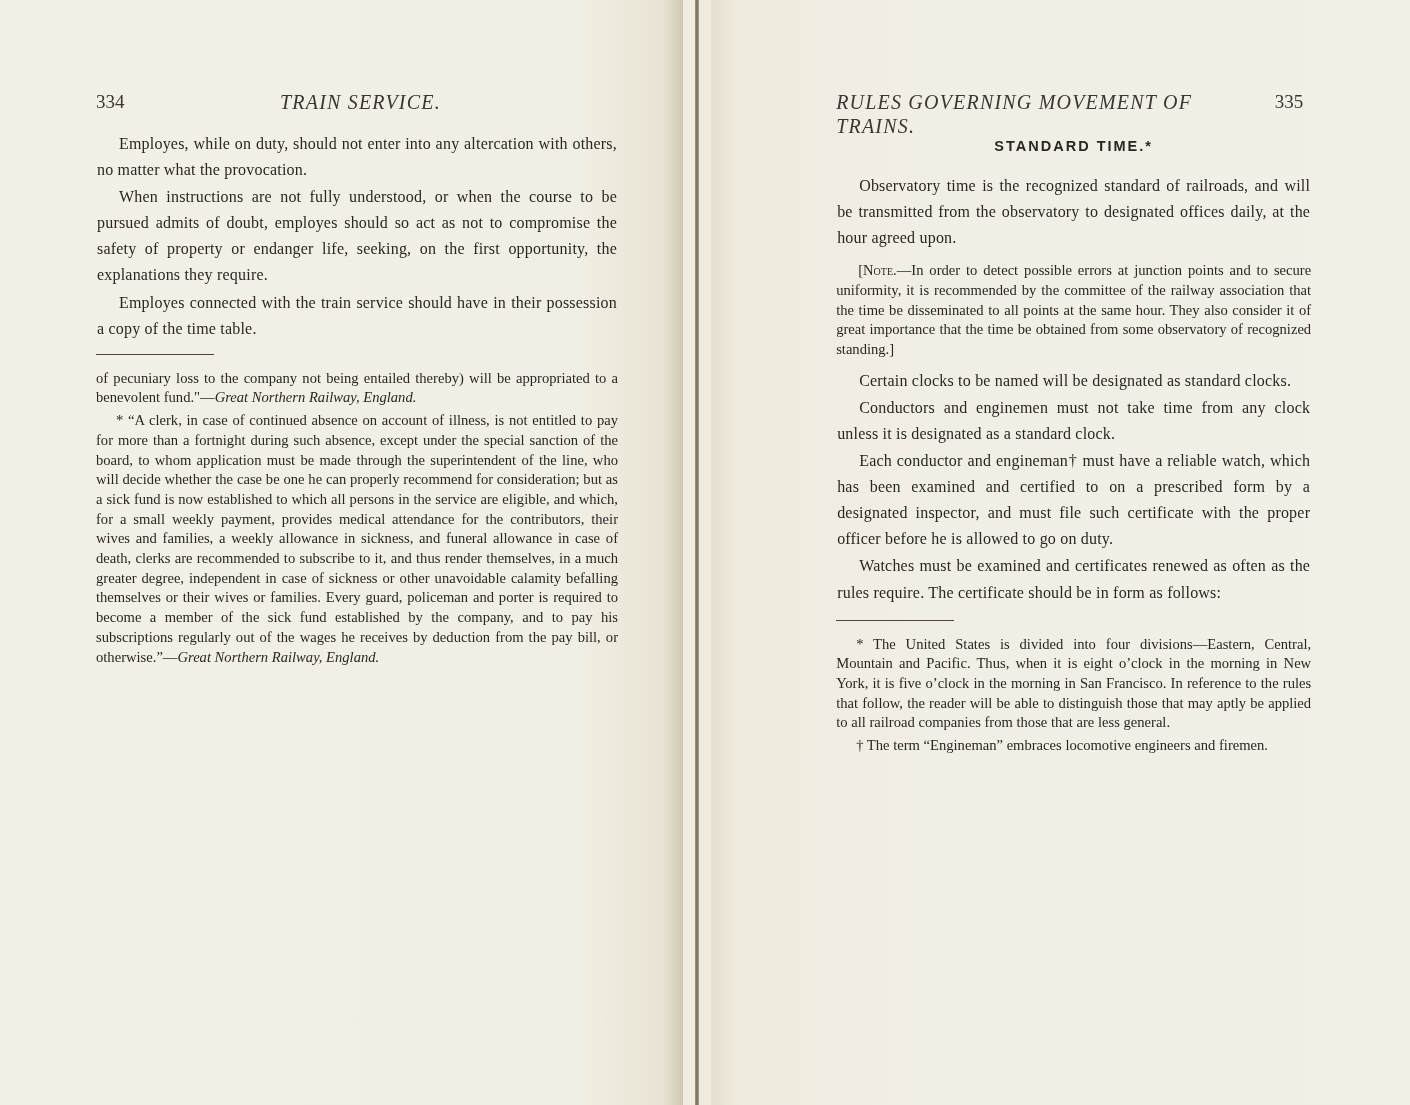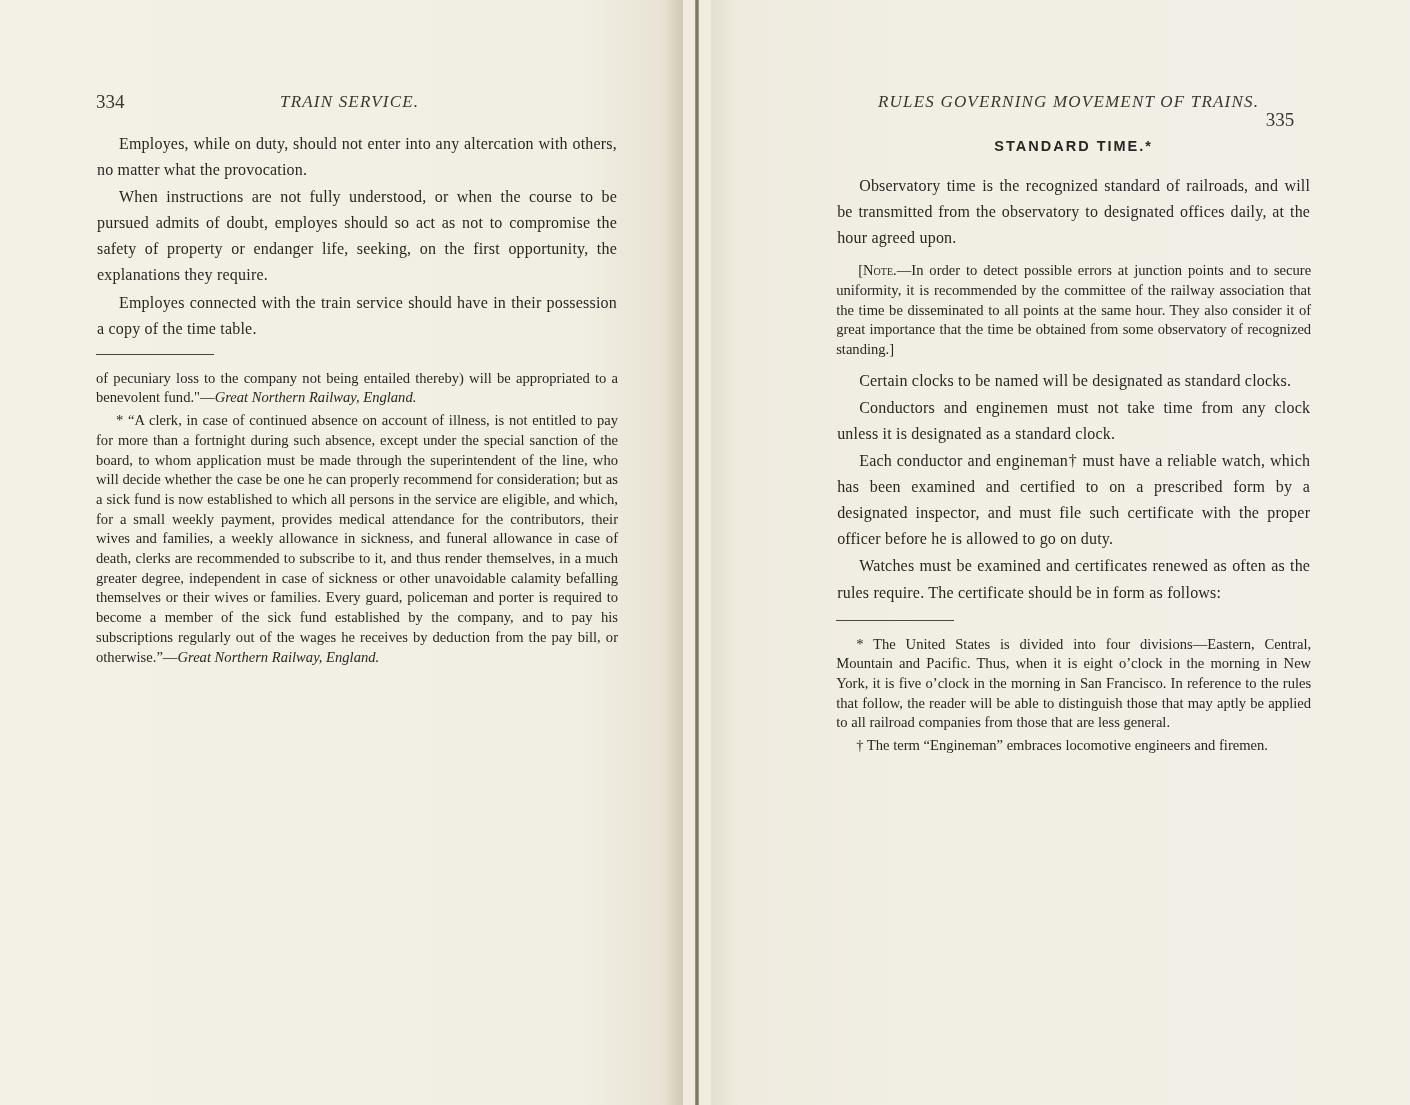"TRAIN SERVICE." .head-title { font-size: 17px -> 20px }
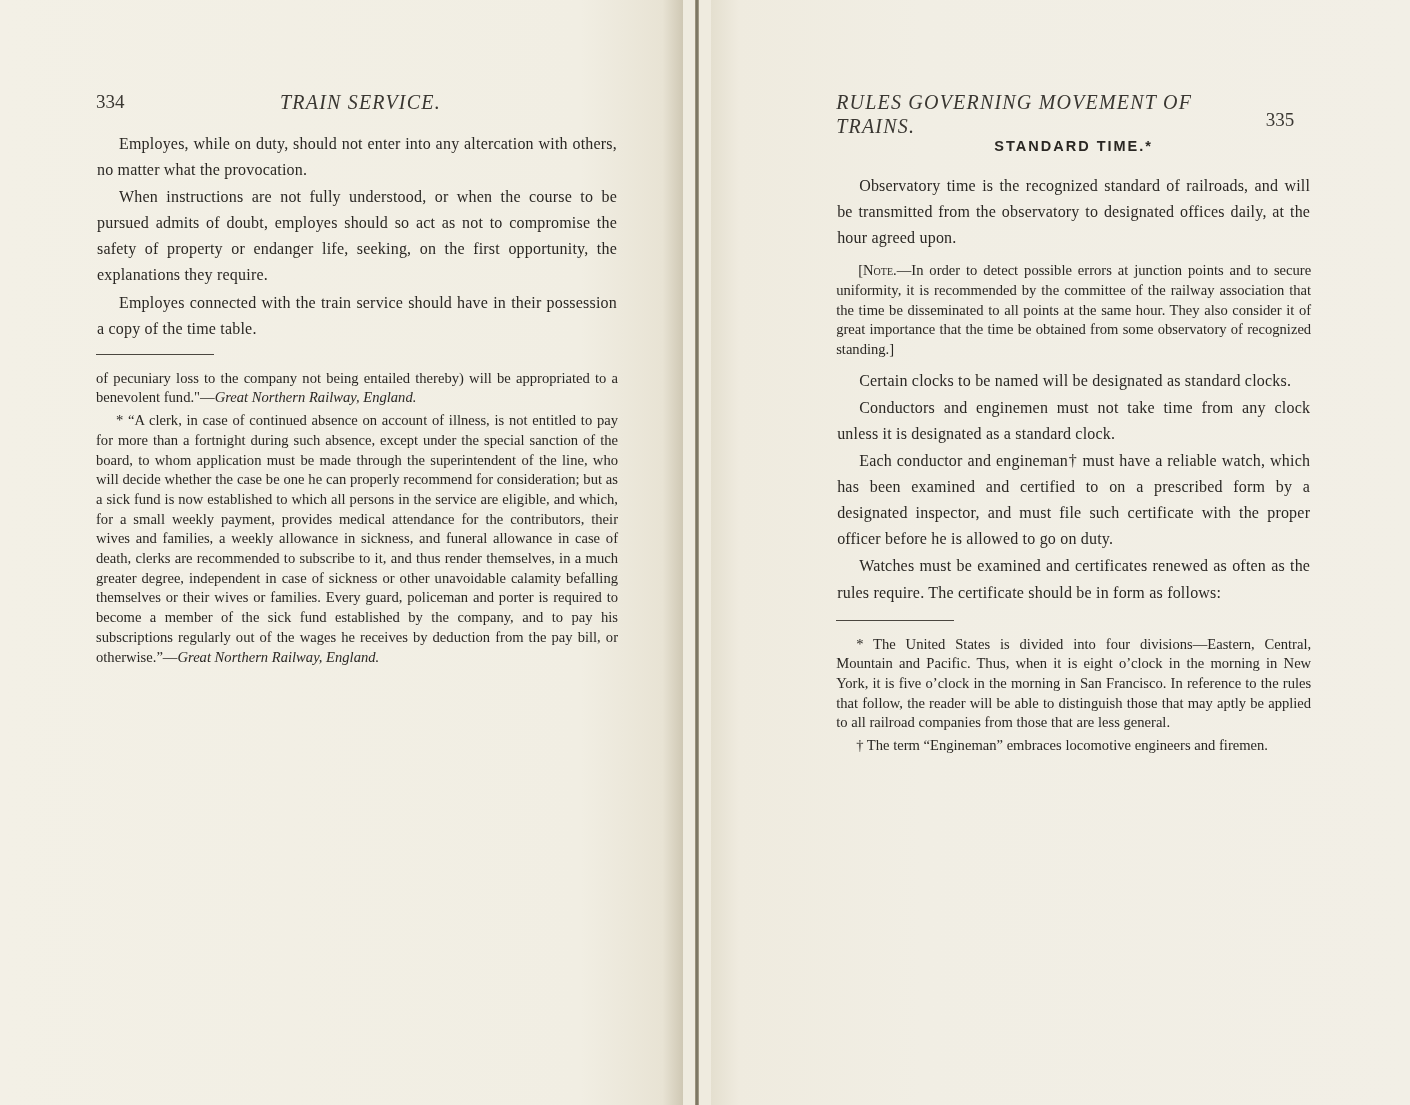"335" .right-head .folio { margin-top: 18px -> none; right: 17px -> 8px }
